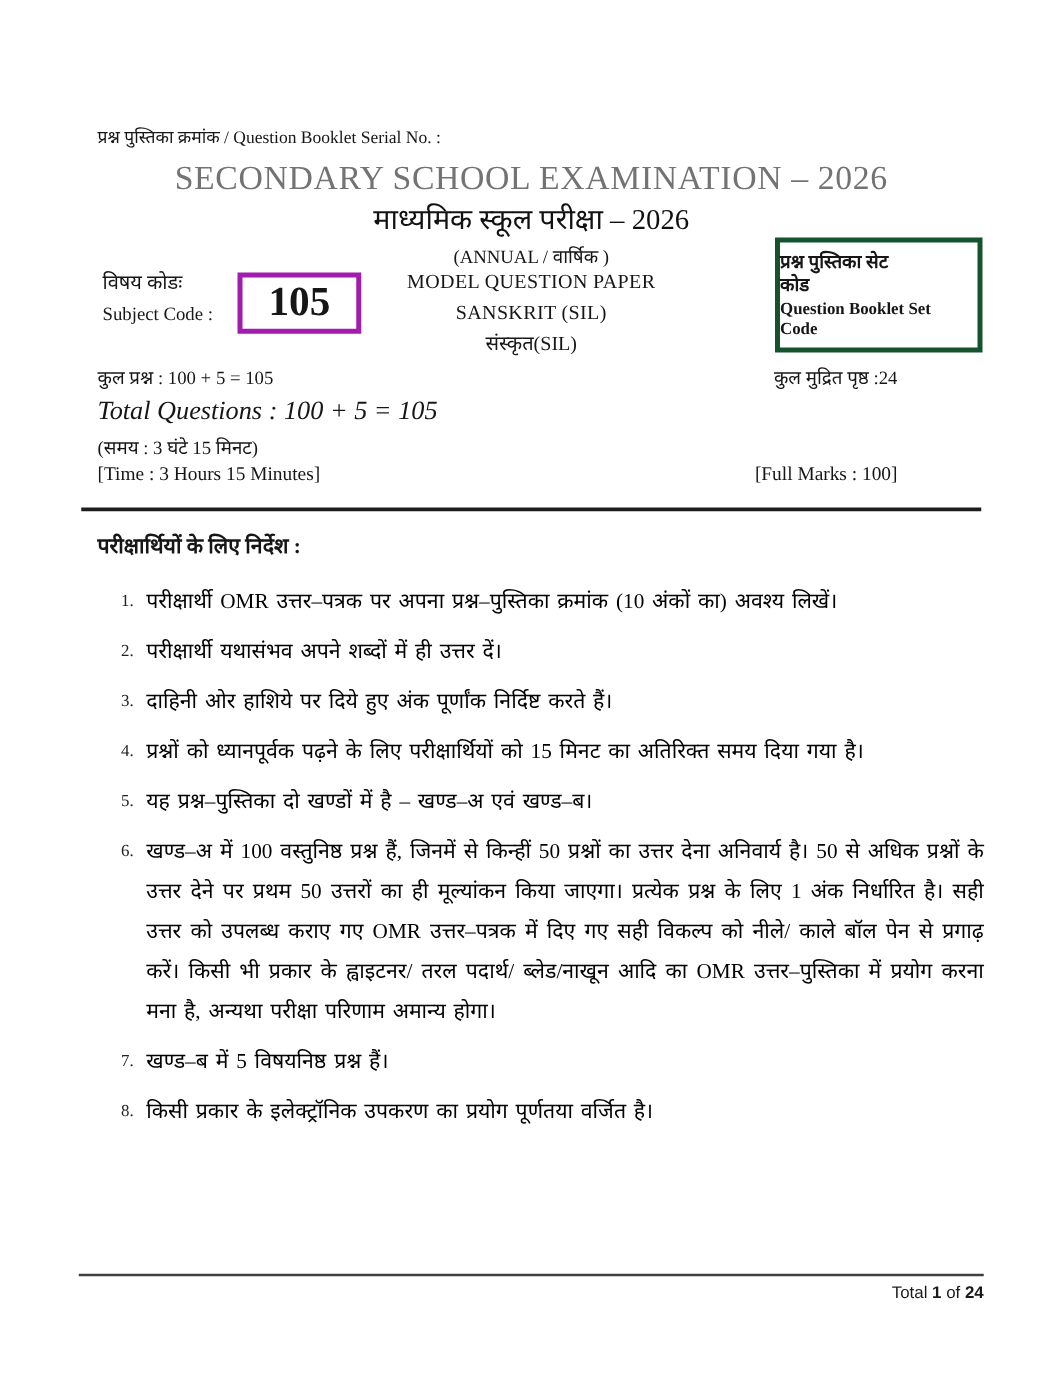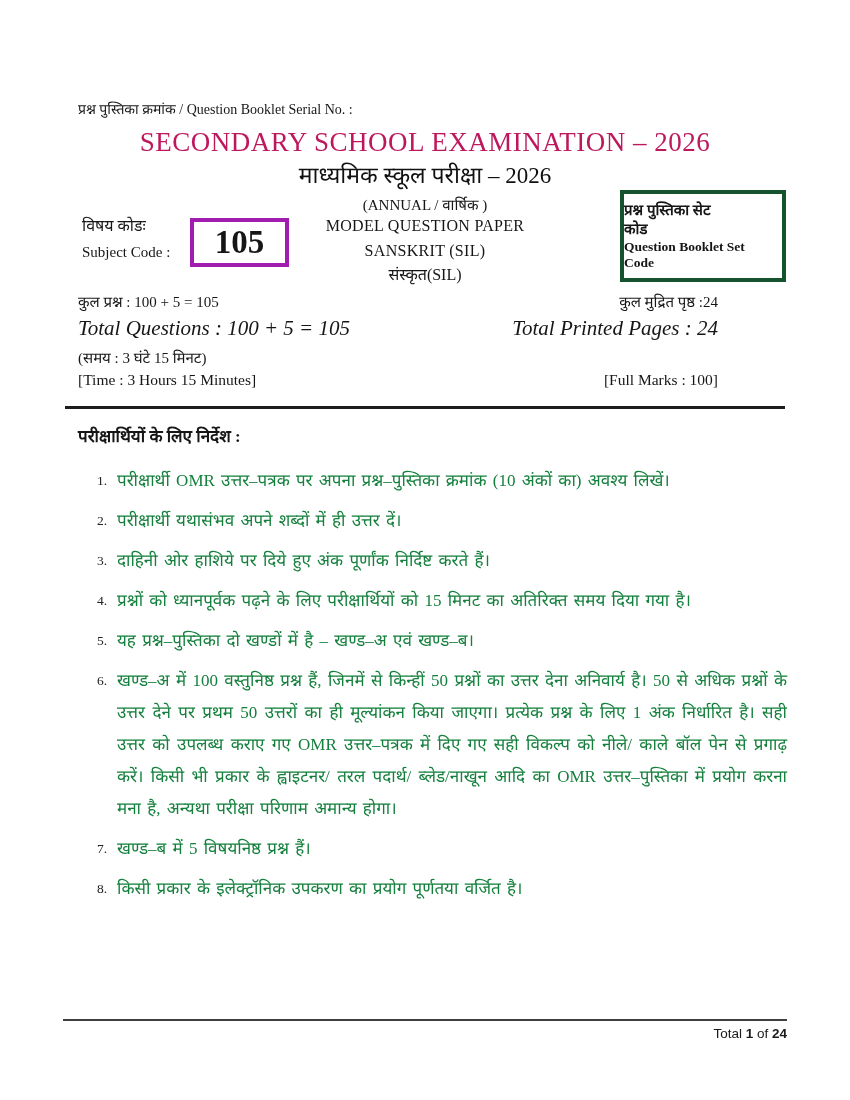"SECONDARY SCHOOL EXAMINATION – 2026" .title-en { color: #be185d -> #737373 }
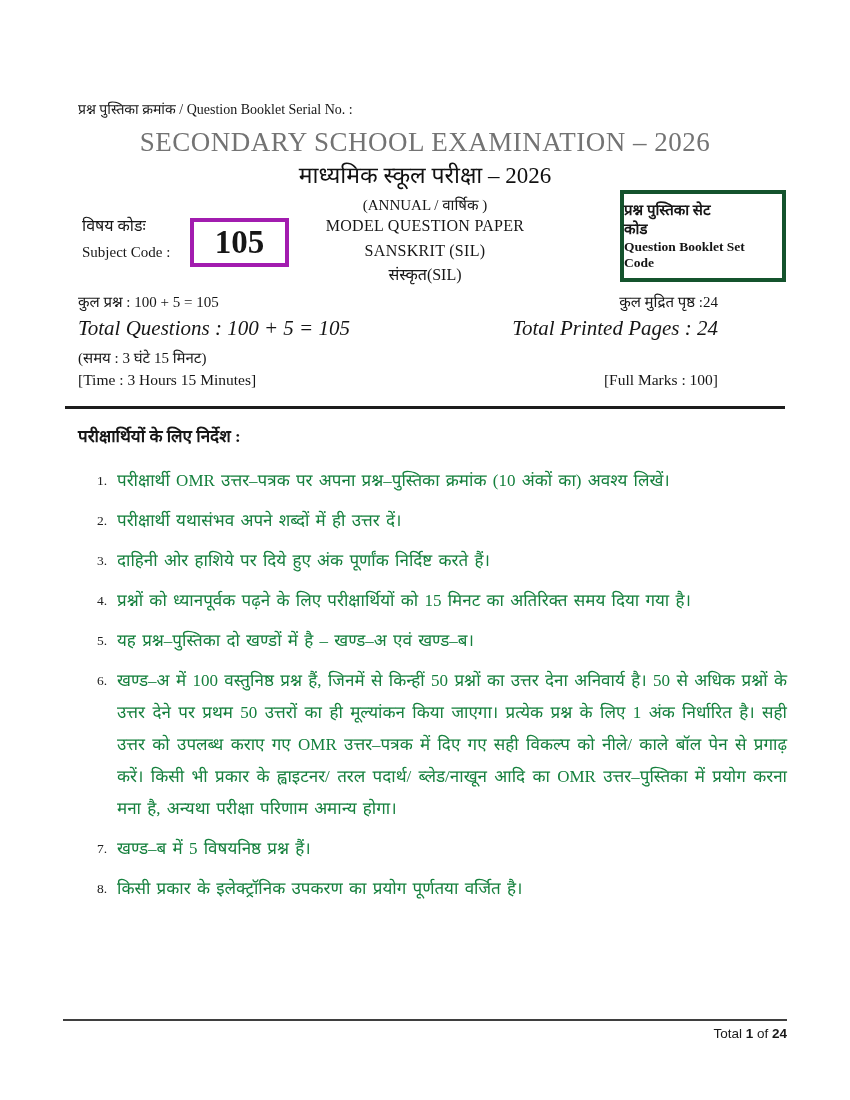"Total Printed Pages : 24" div.abs { html: <div>Total Printed Pages : 24</div> -> none }
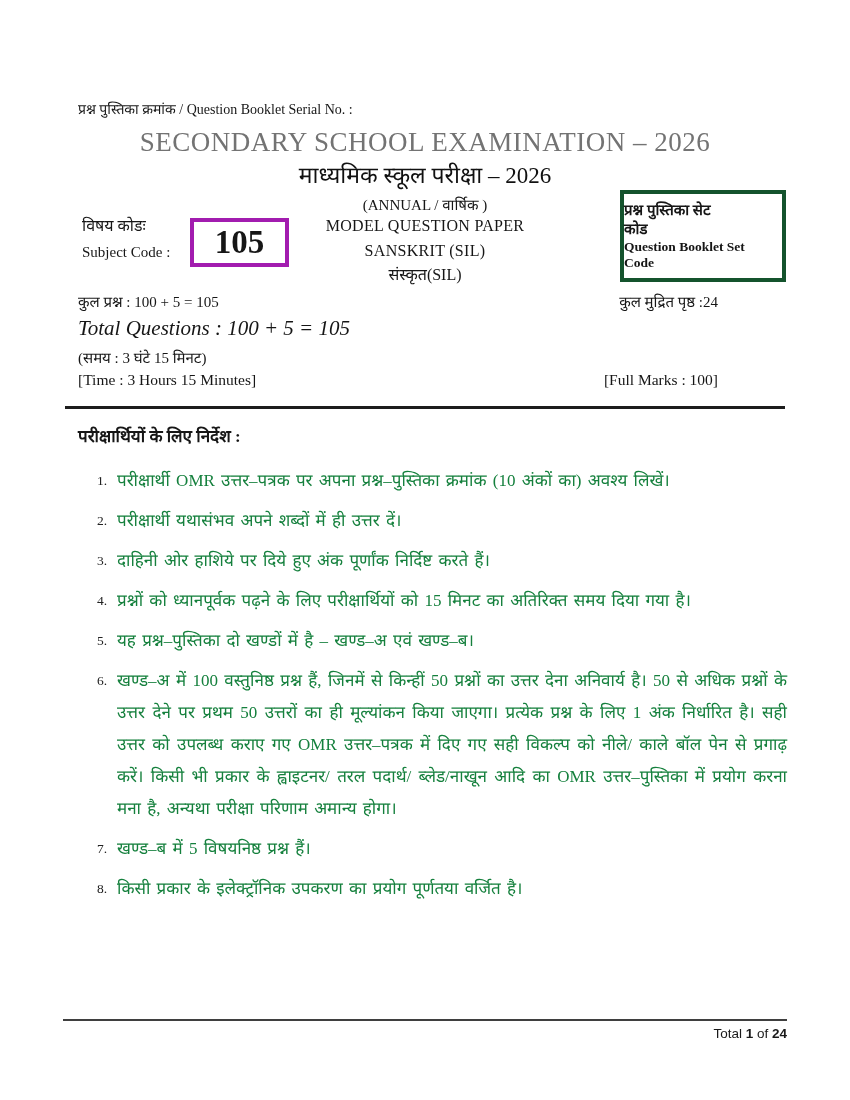"परीक्षार्थी OMR उत्तर–पत्रक पर अपना" .instr-text { color: #15803d -> #000000 }
